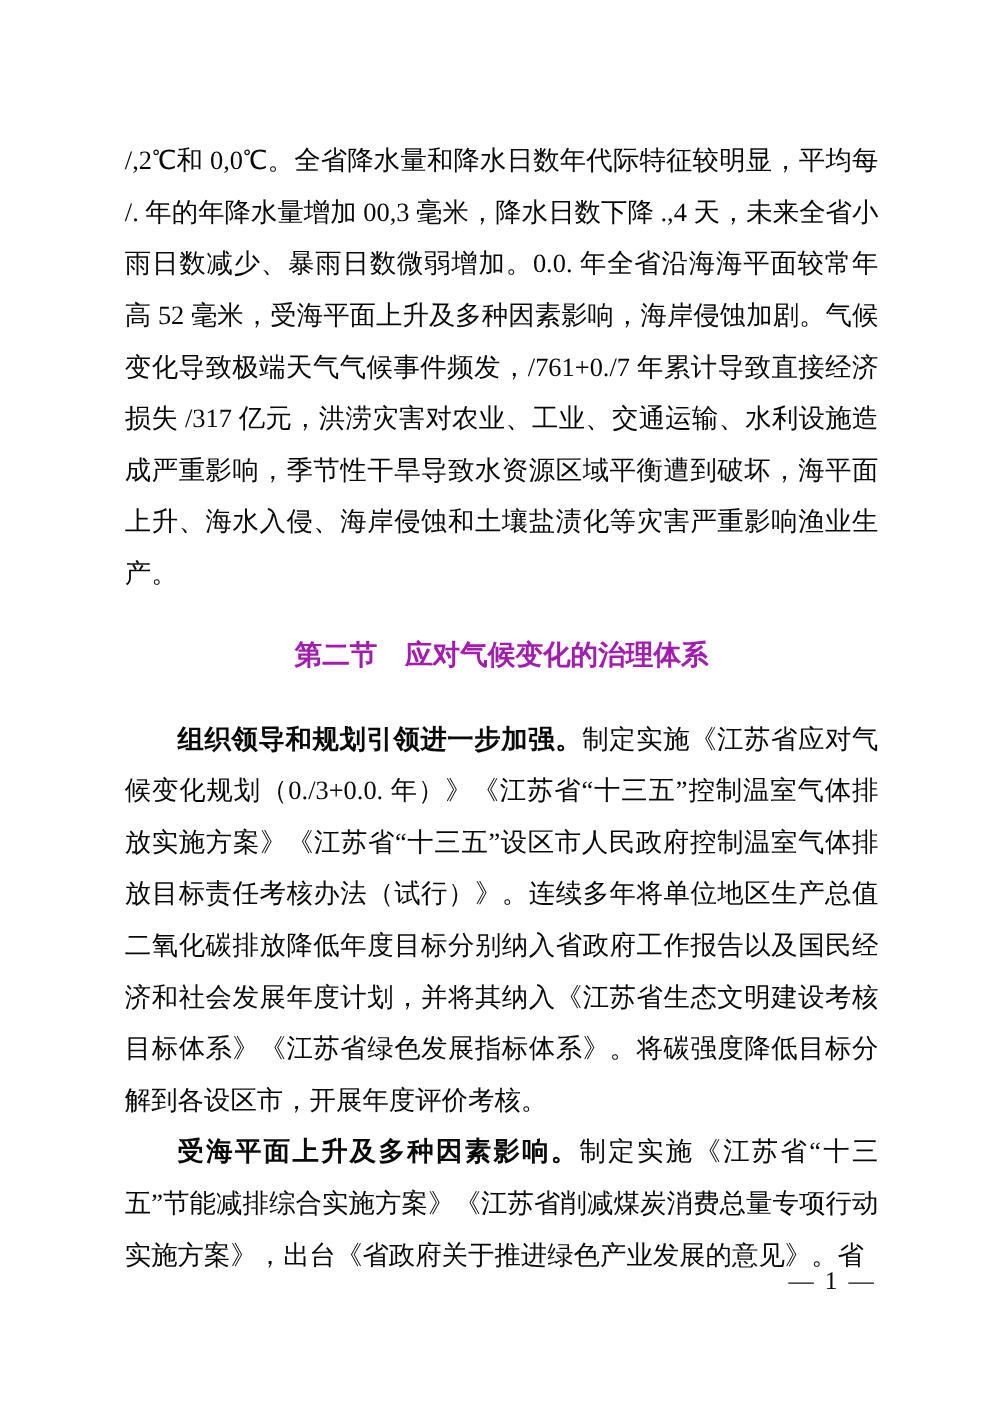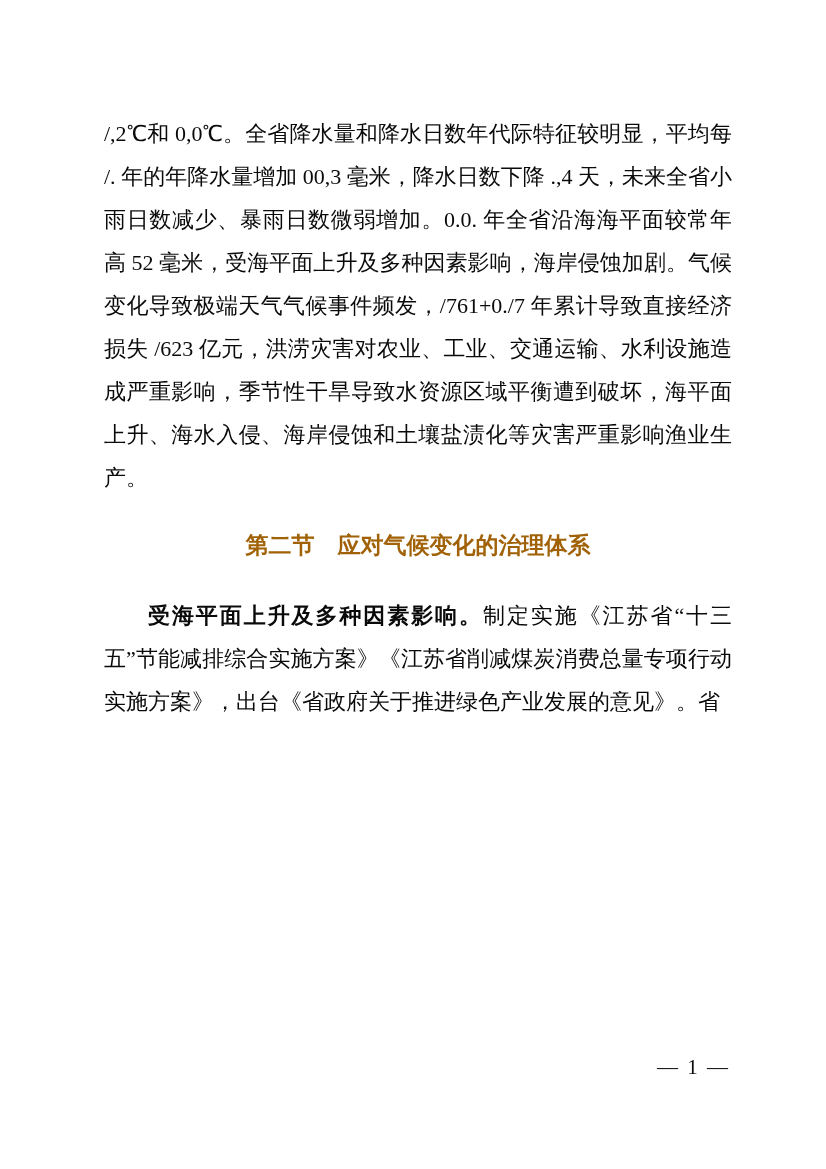"/,2℃和 0,0℃。全省降水量和降水日数年代际特征较明显，平均每 /." p.para { text: /623 -> /317 }
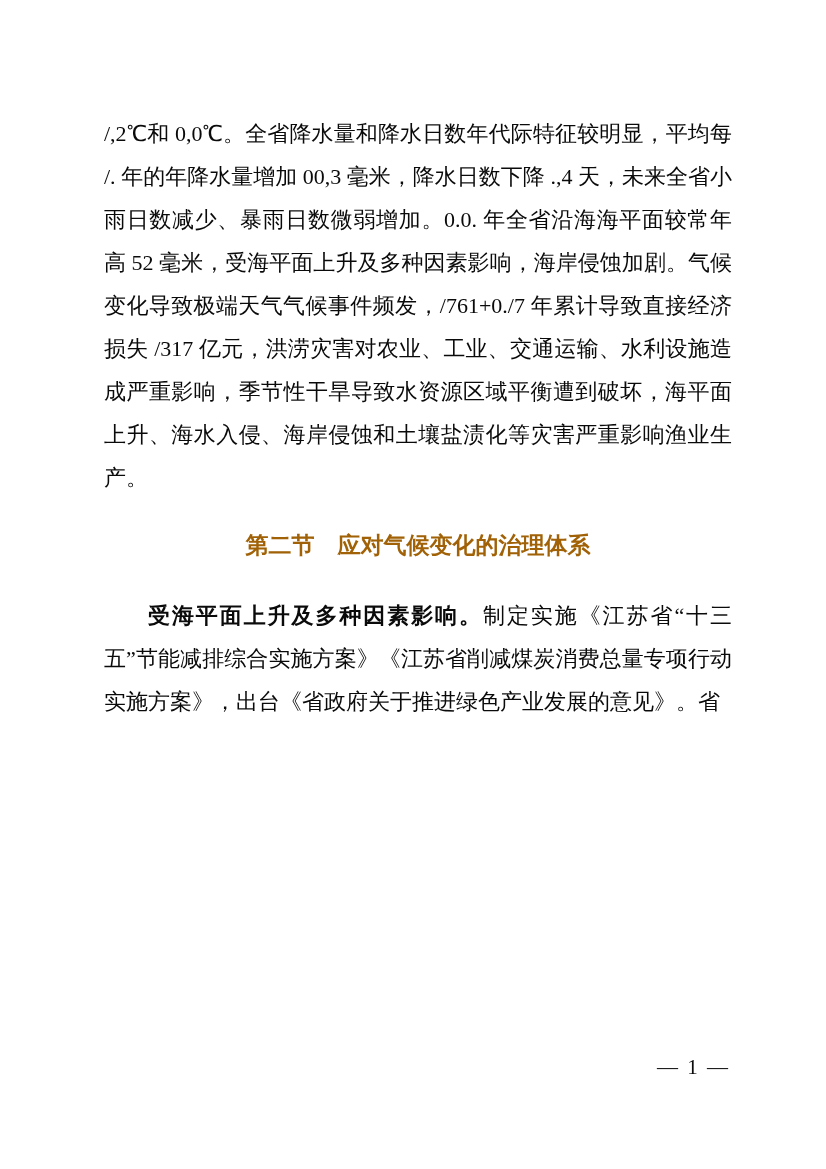"第二节 应对气候变化的治理体系" .heading { color: #a16207 -> #a21caf }
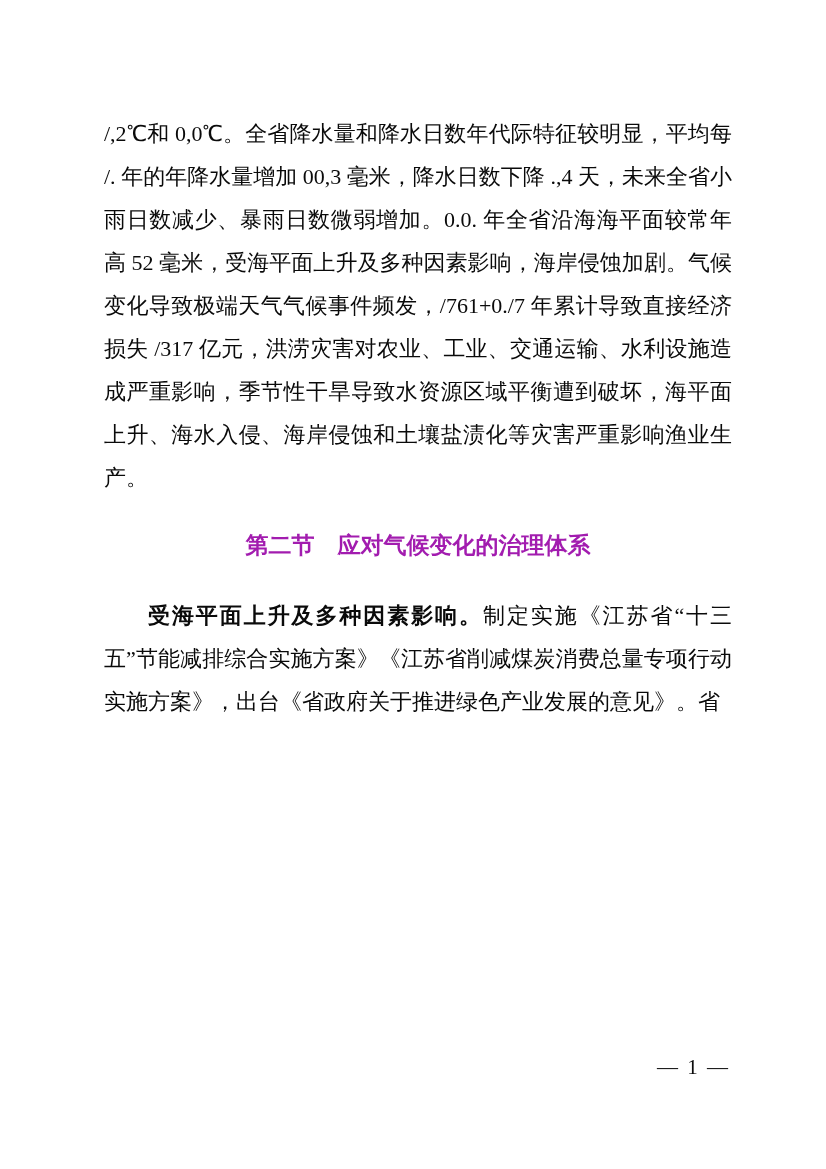"组织领导和规划引领进一步加强。制定实施《江苏省应对气候变化规划（0./3+0.0" p.para { html: none -> <p> <span>组织领导和规划引领进一步加强。</span><span>制定实施《江苏省应对气候变化规划（0./3+0.0. 年）》《江苏省“十三五”控制温室气体排放实施方案》《江苏省“十三五”设区市人民政府控制温室气体排放目标责任考核办法（试行）》。连续多年将单位地区生产总值二氧化碳排放降低年度目标分别纳入省政府工作报告以及国民经济和社会发展年度计划，并将其纳入《江苏省生态文明建设考核目标体系》《江苏省绿色发展指标体系》。将碳强度降低目标分解到各设区市，开展年度评价考核。</span> </p> }
